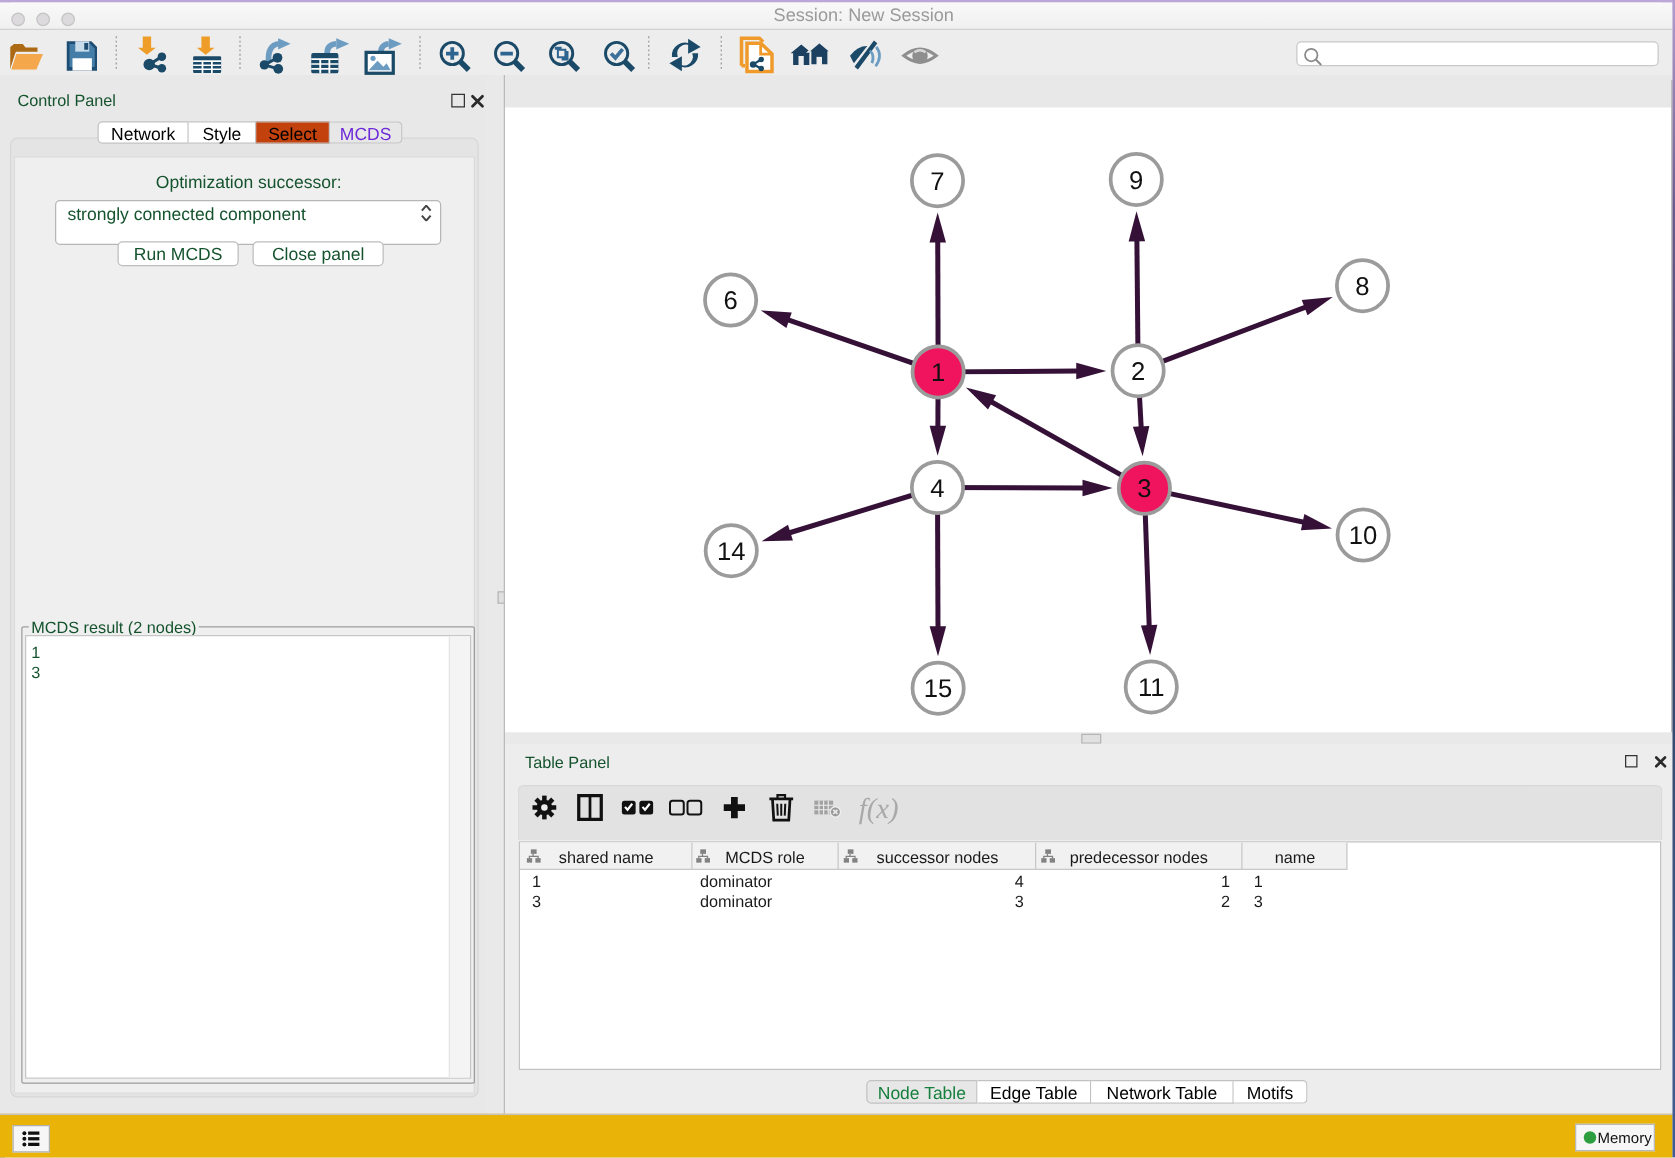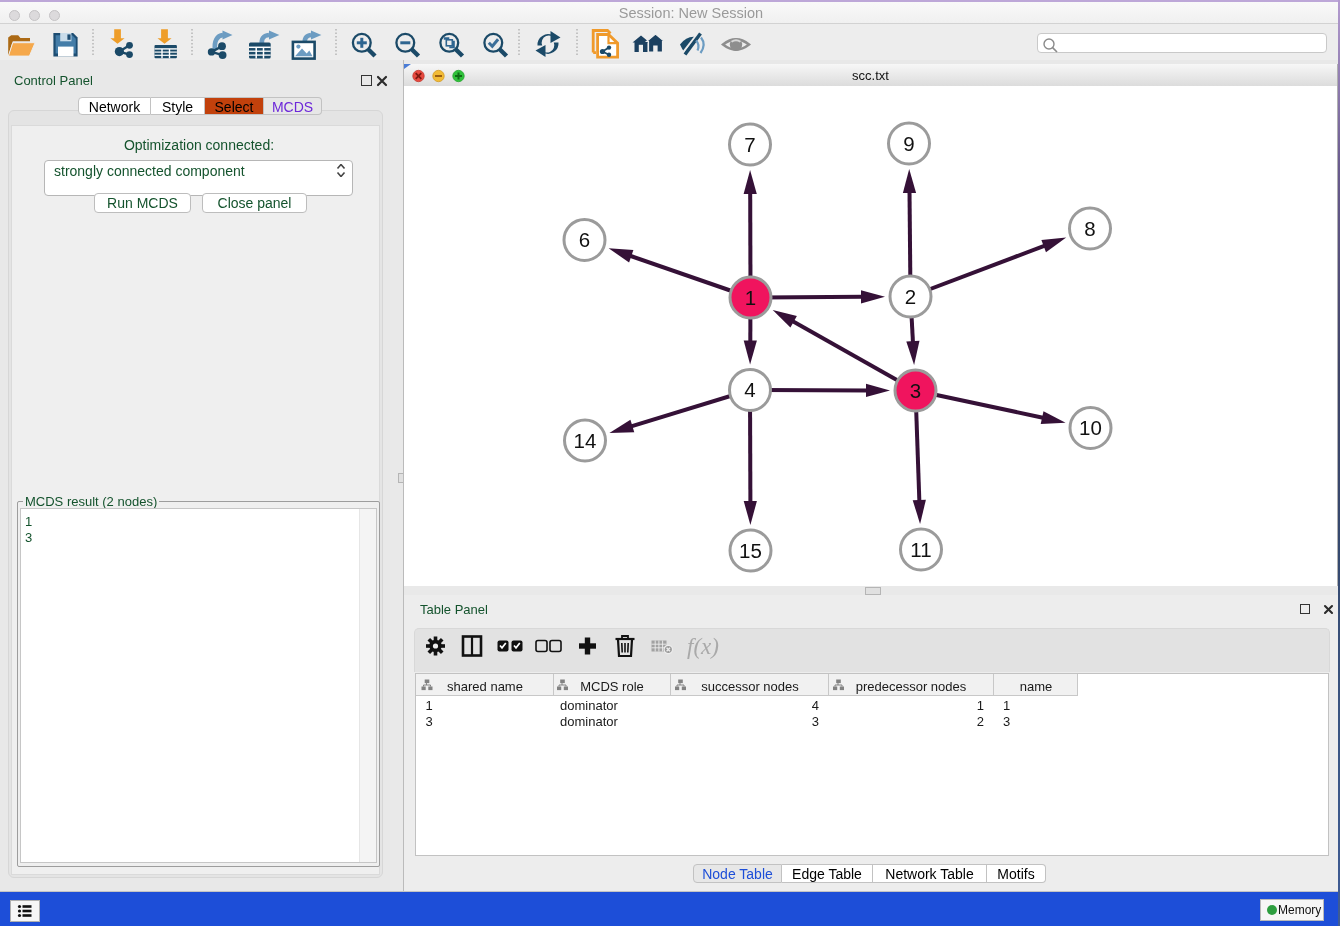"scc.txt" div { html: <div> <svg> <path></path> <circle></circle> <path></path> <circle></circle> <line></line> <circle></circle> <path></path> </svg> <div>scc.txt</div> </div> -> none }
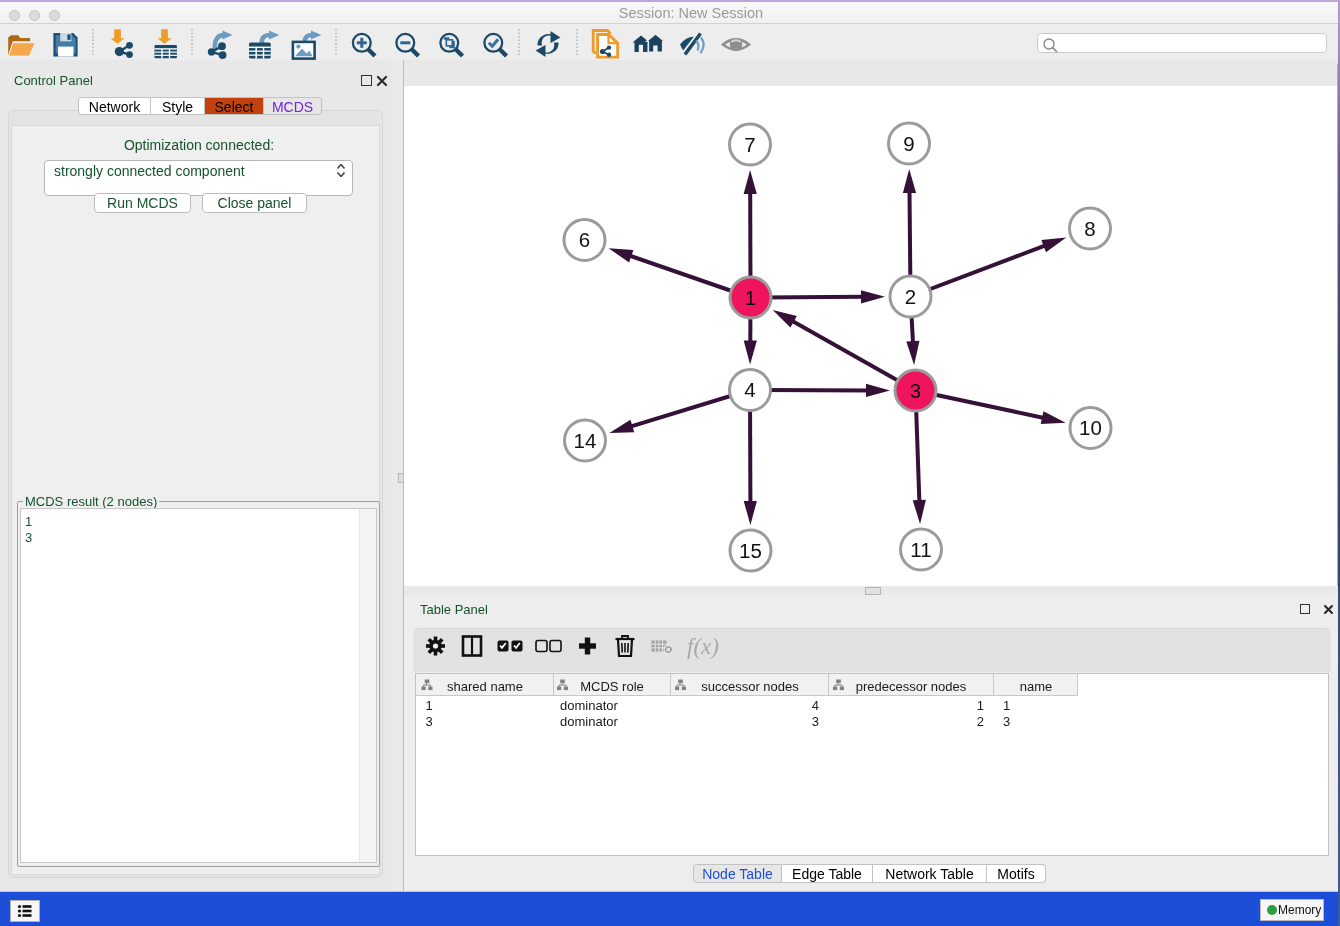"Optimization connected:" div.abs { text: connected -> successor }
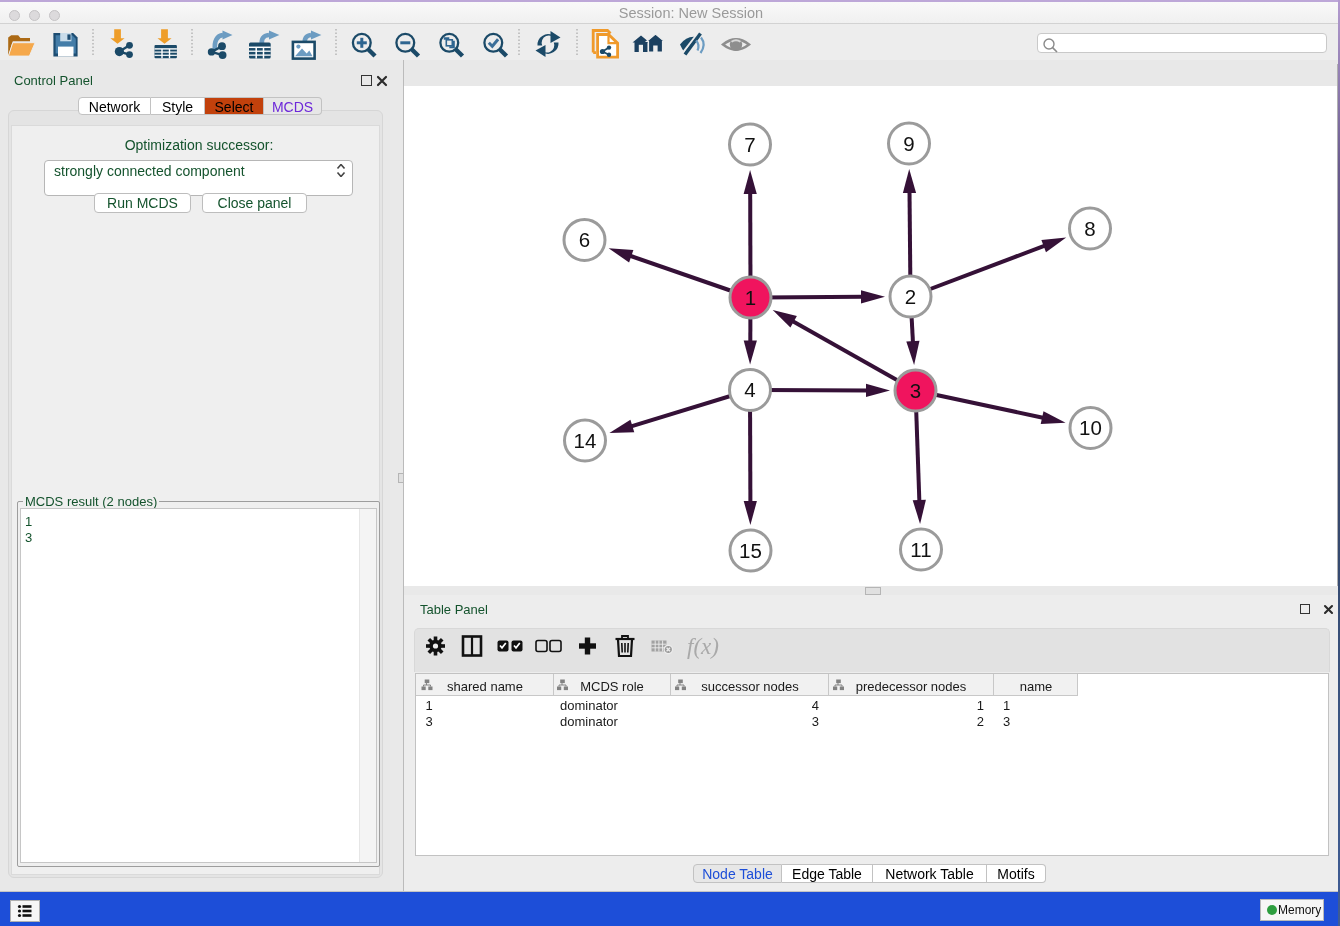"Node Table" div { color: #1d4ed8 -> #15803d }
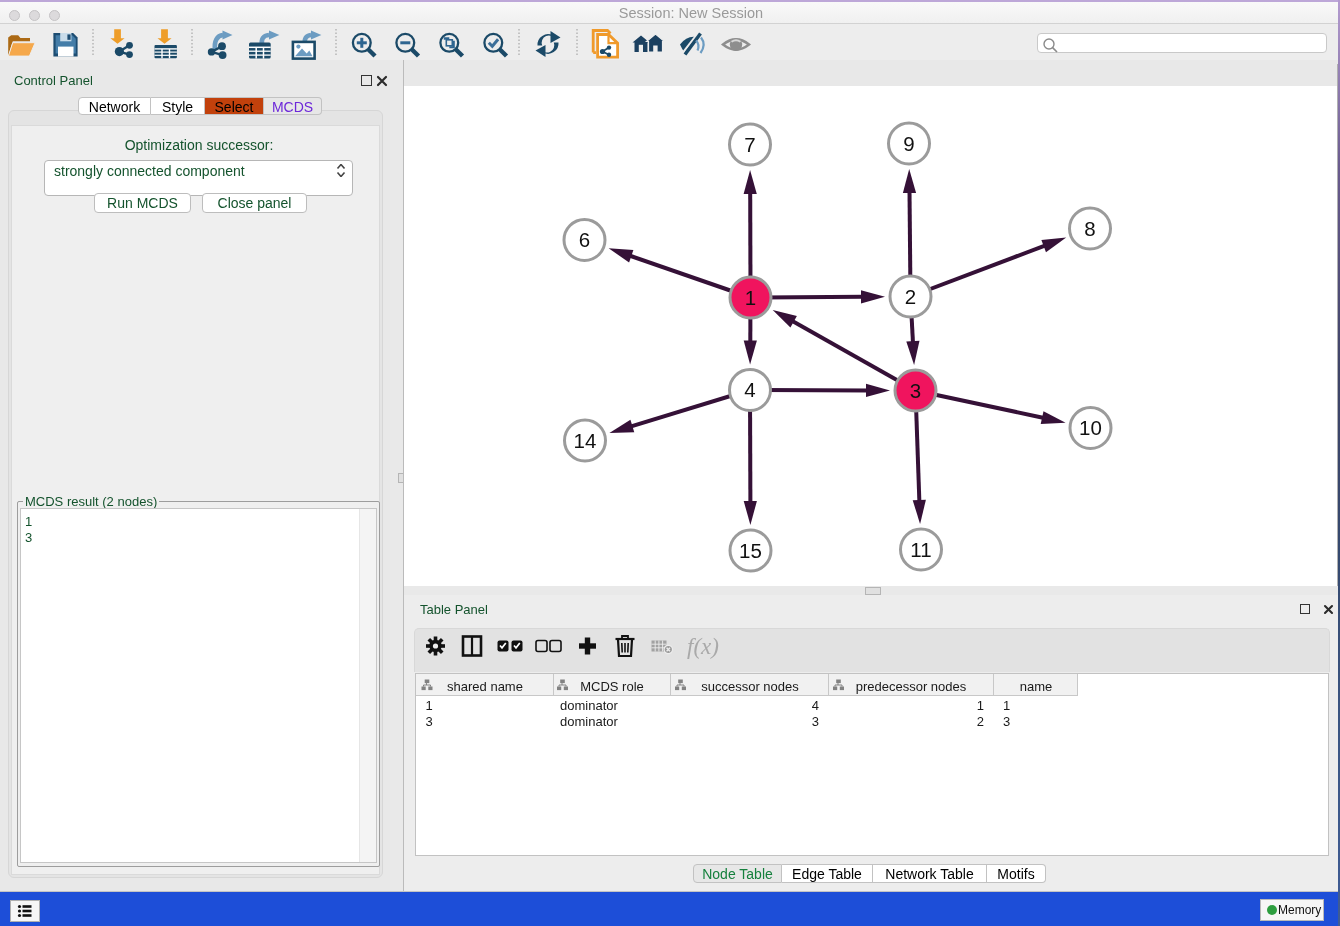"Memory" #statusbar { background: #1d4ed8 -> #eab308 }
